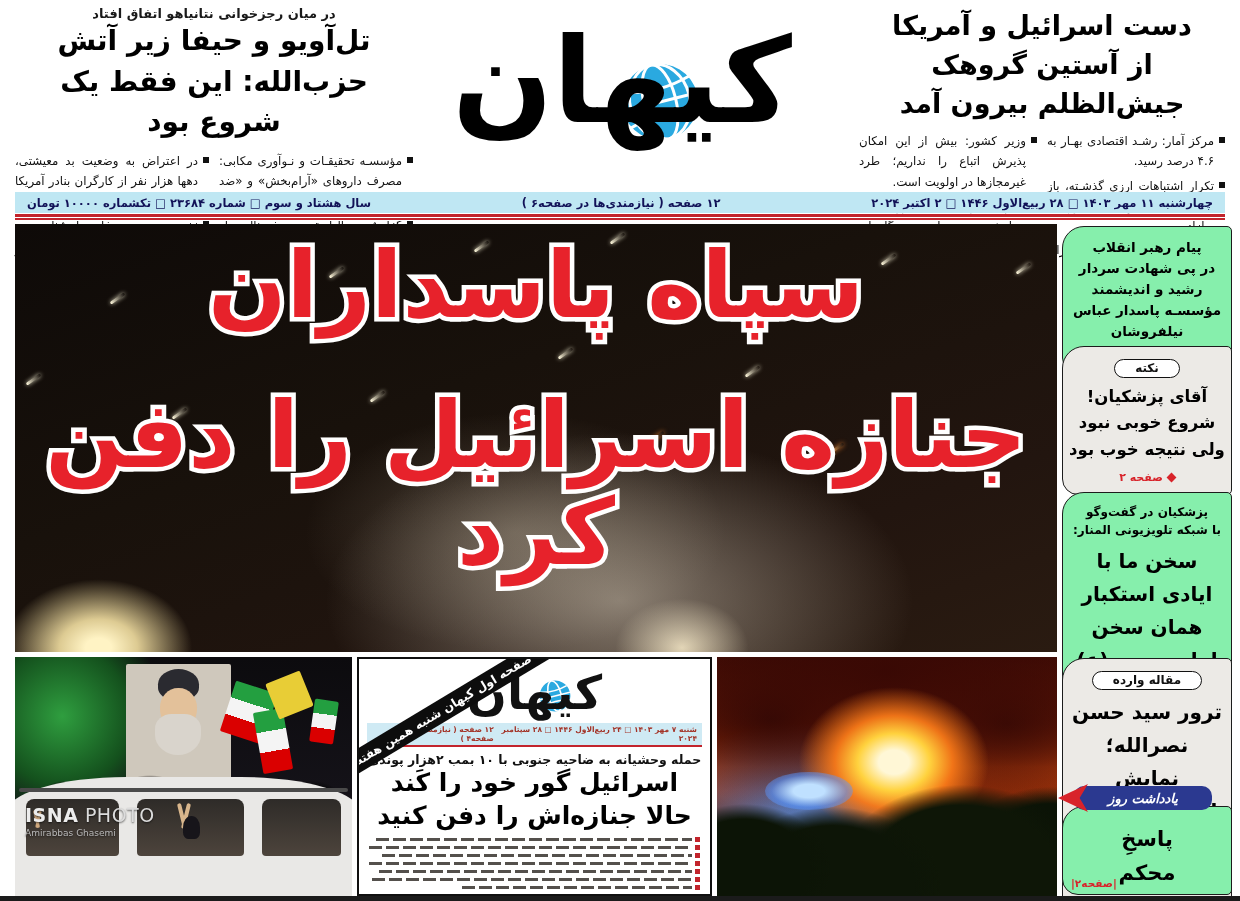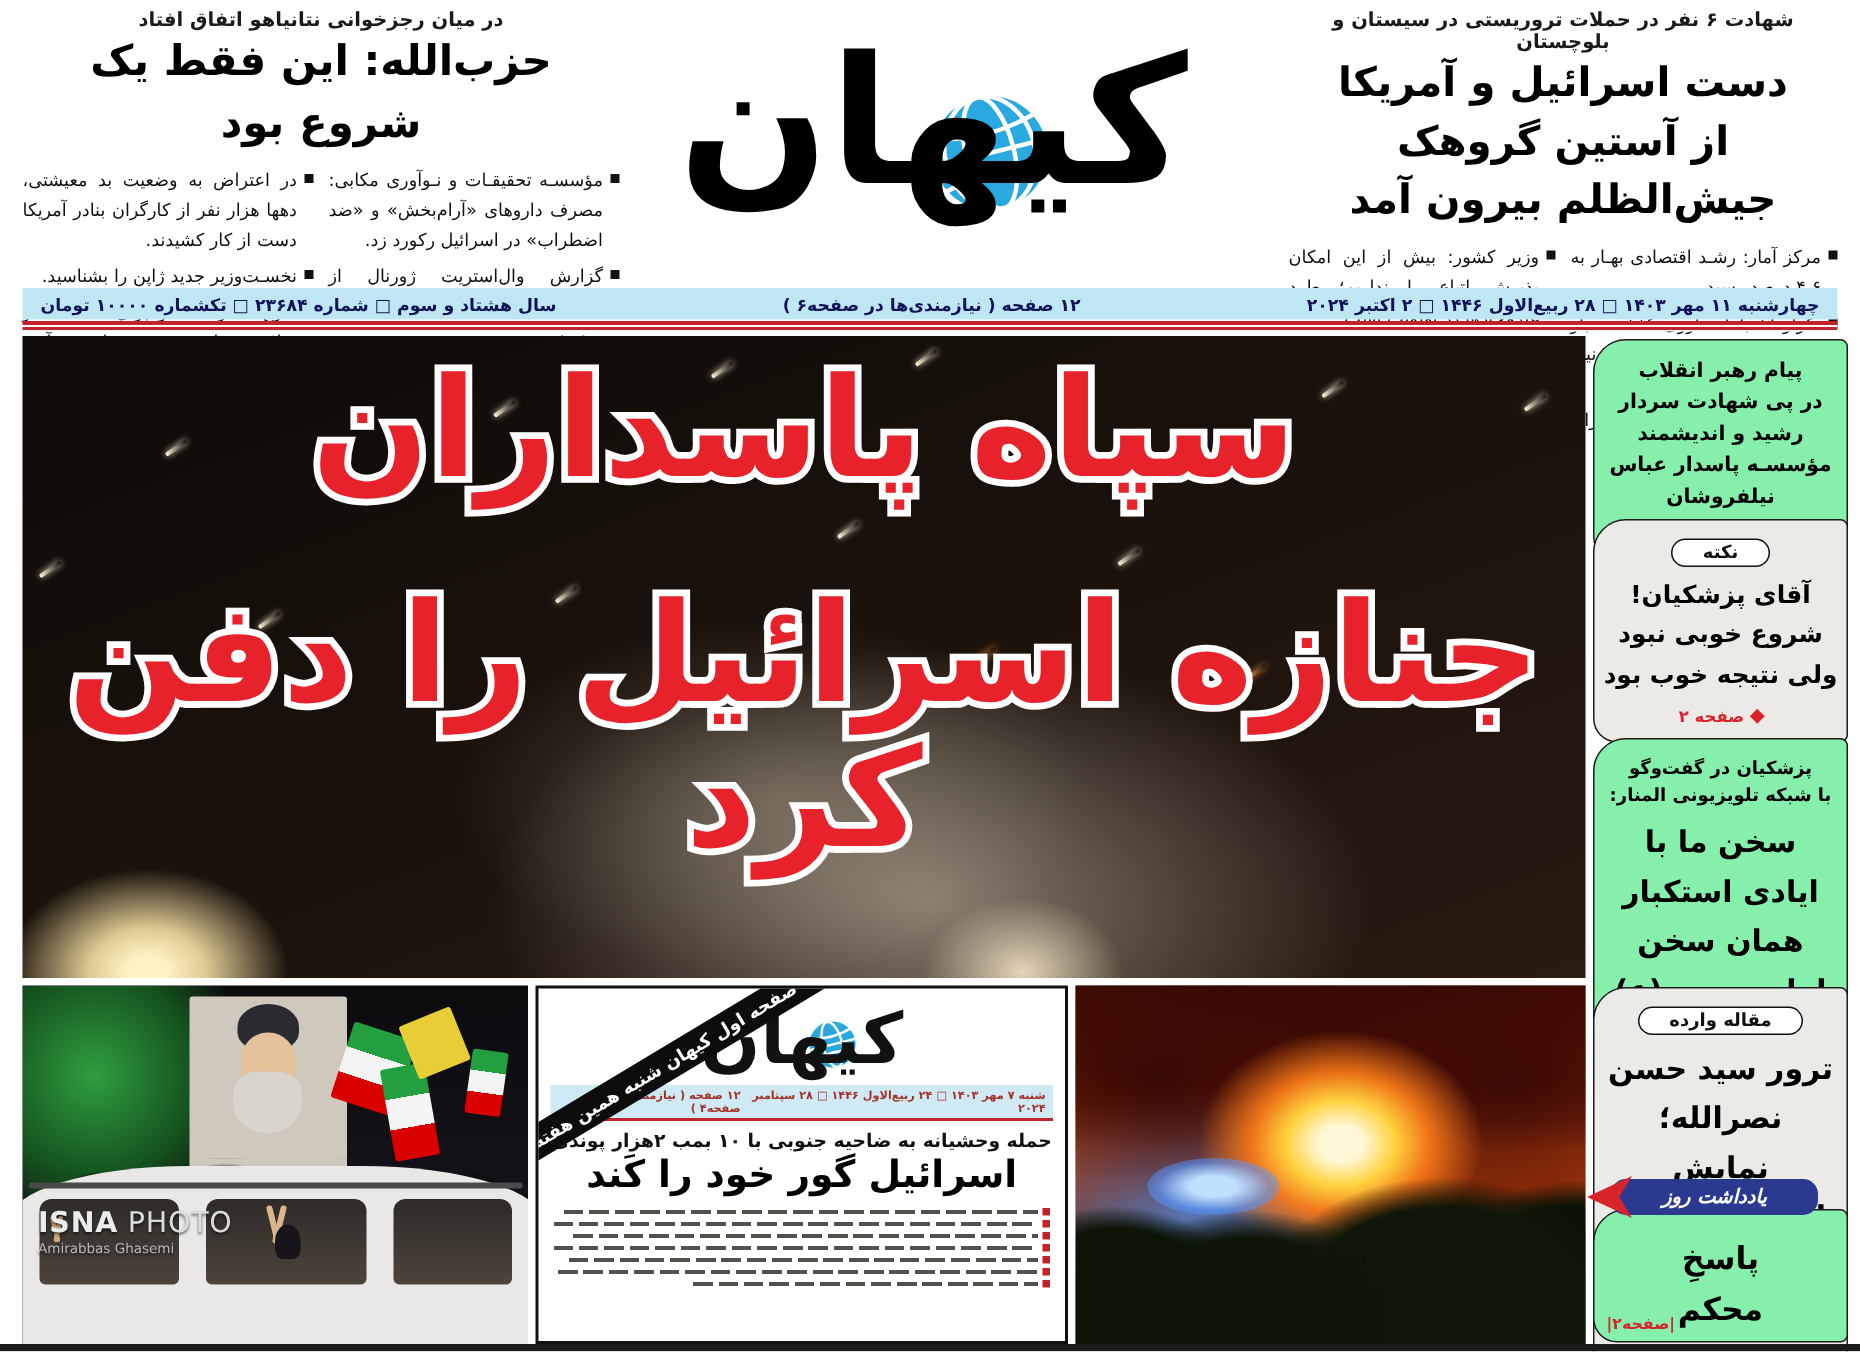"شهادت ۶ نفر در حملات" div.kicker { html: <div>شهادت ۶ نفر در حملات تروریستی در سیستان و بلوچستان</div> -> none }
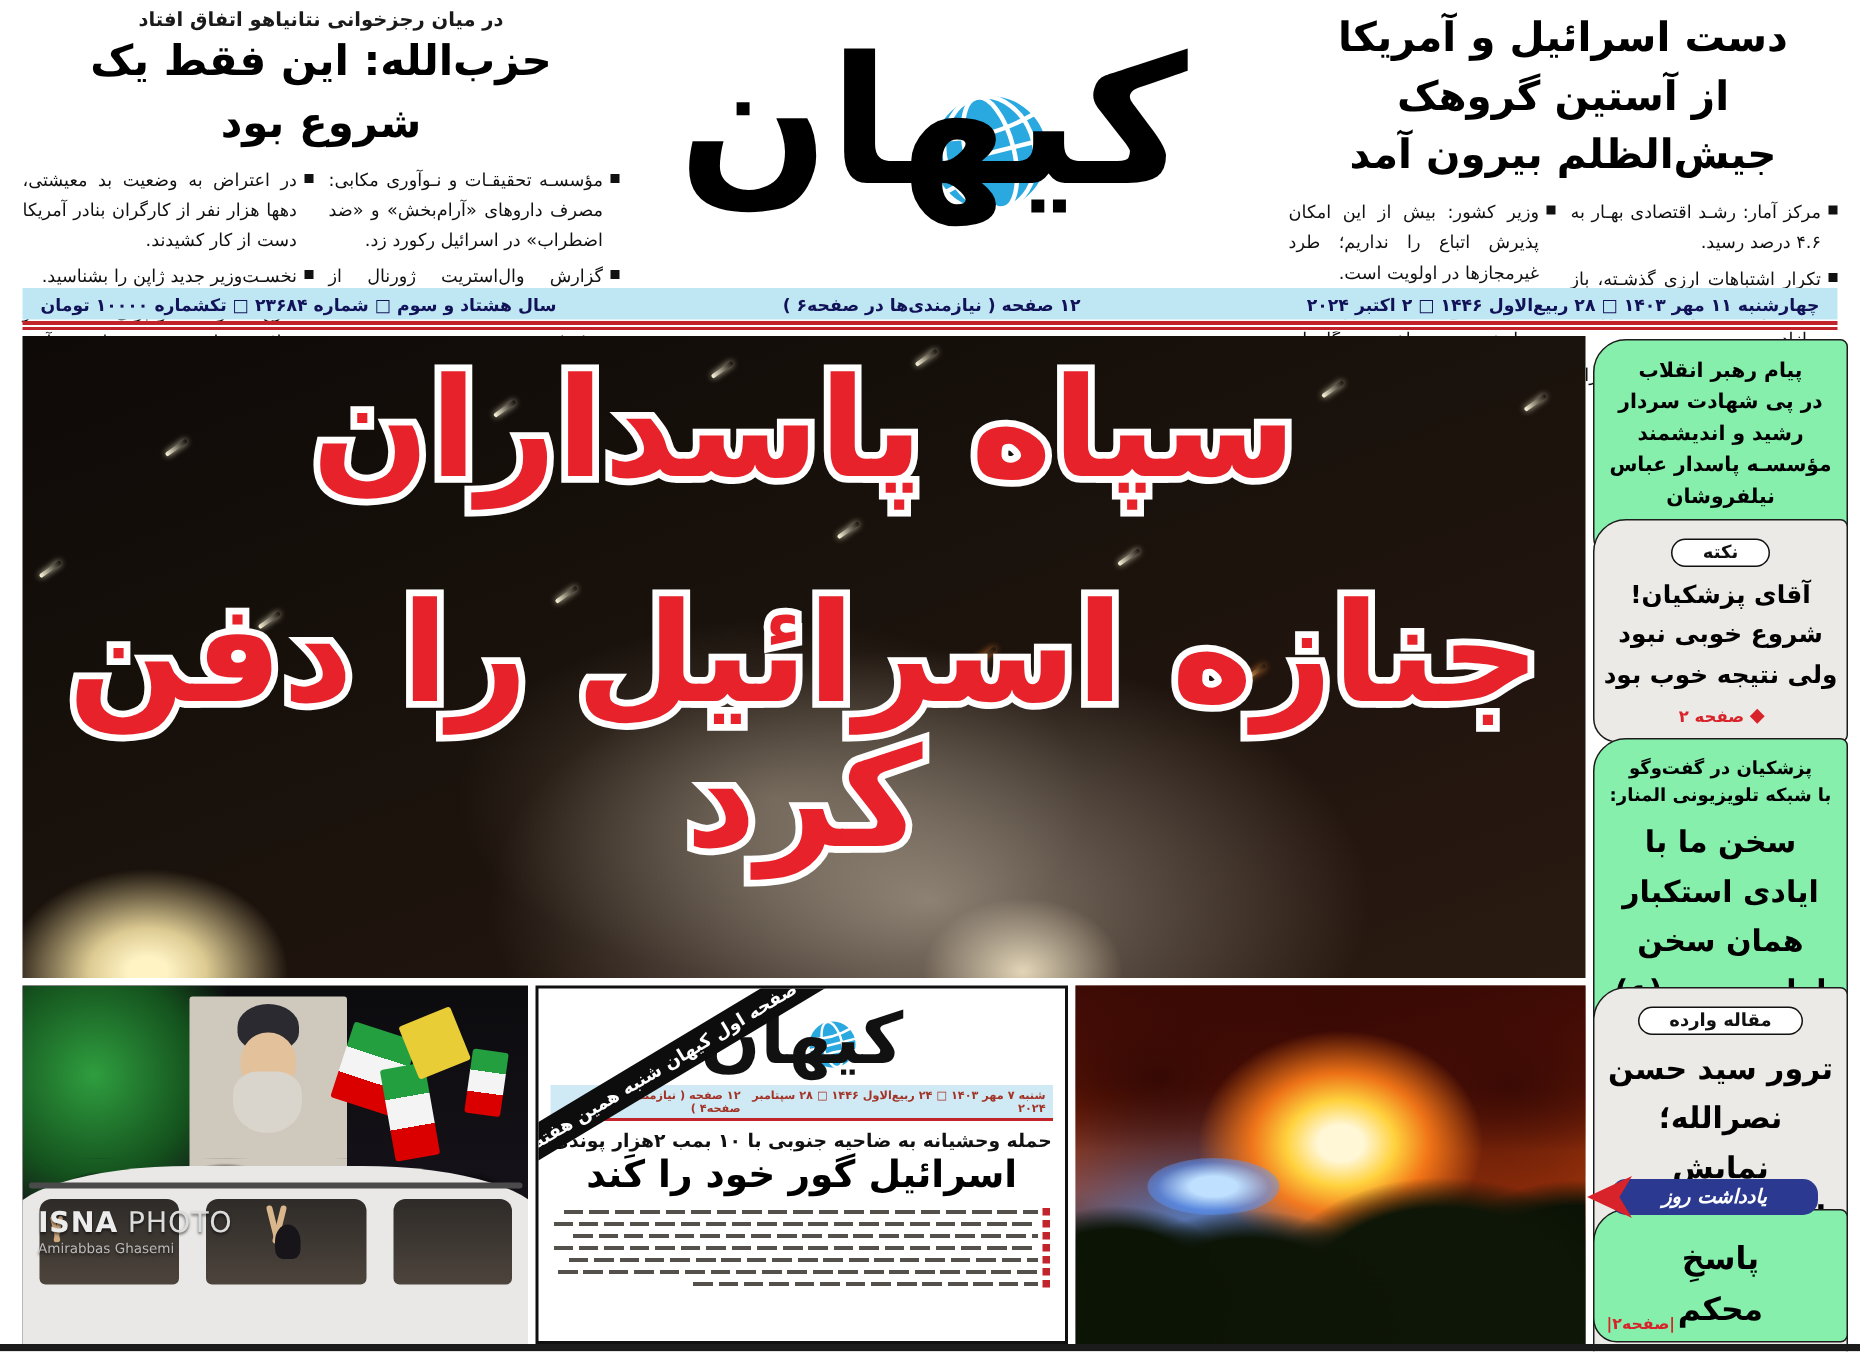"تلآویو و حیفا زیر آتش" div { html: none -> <div>تل‌آویو و حیفا زیر آتش</div> }
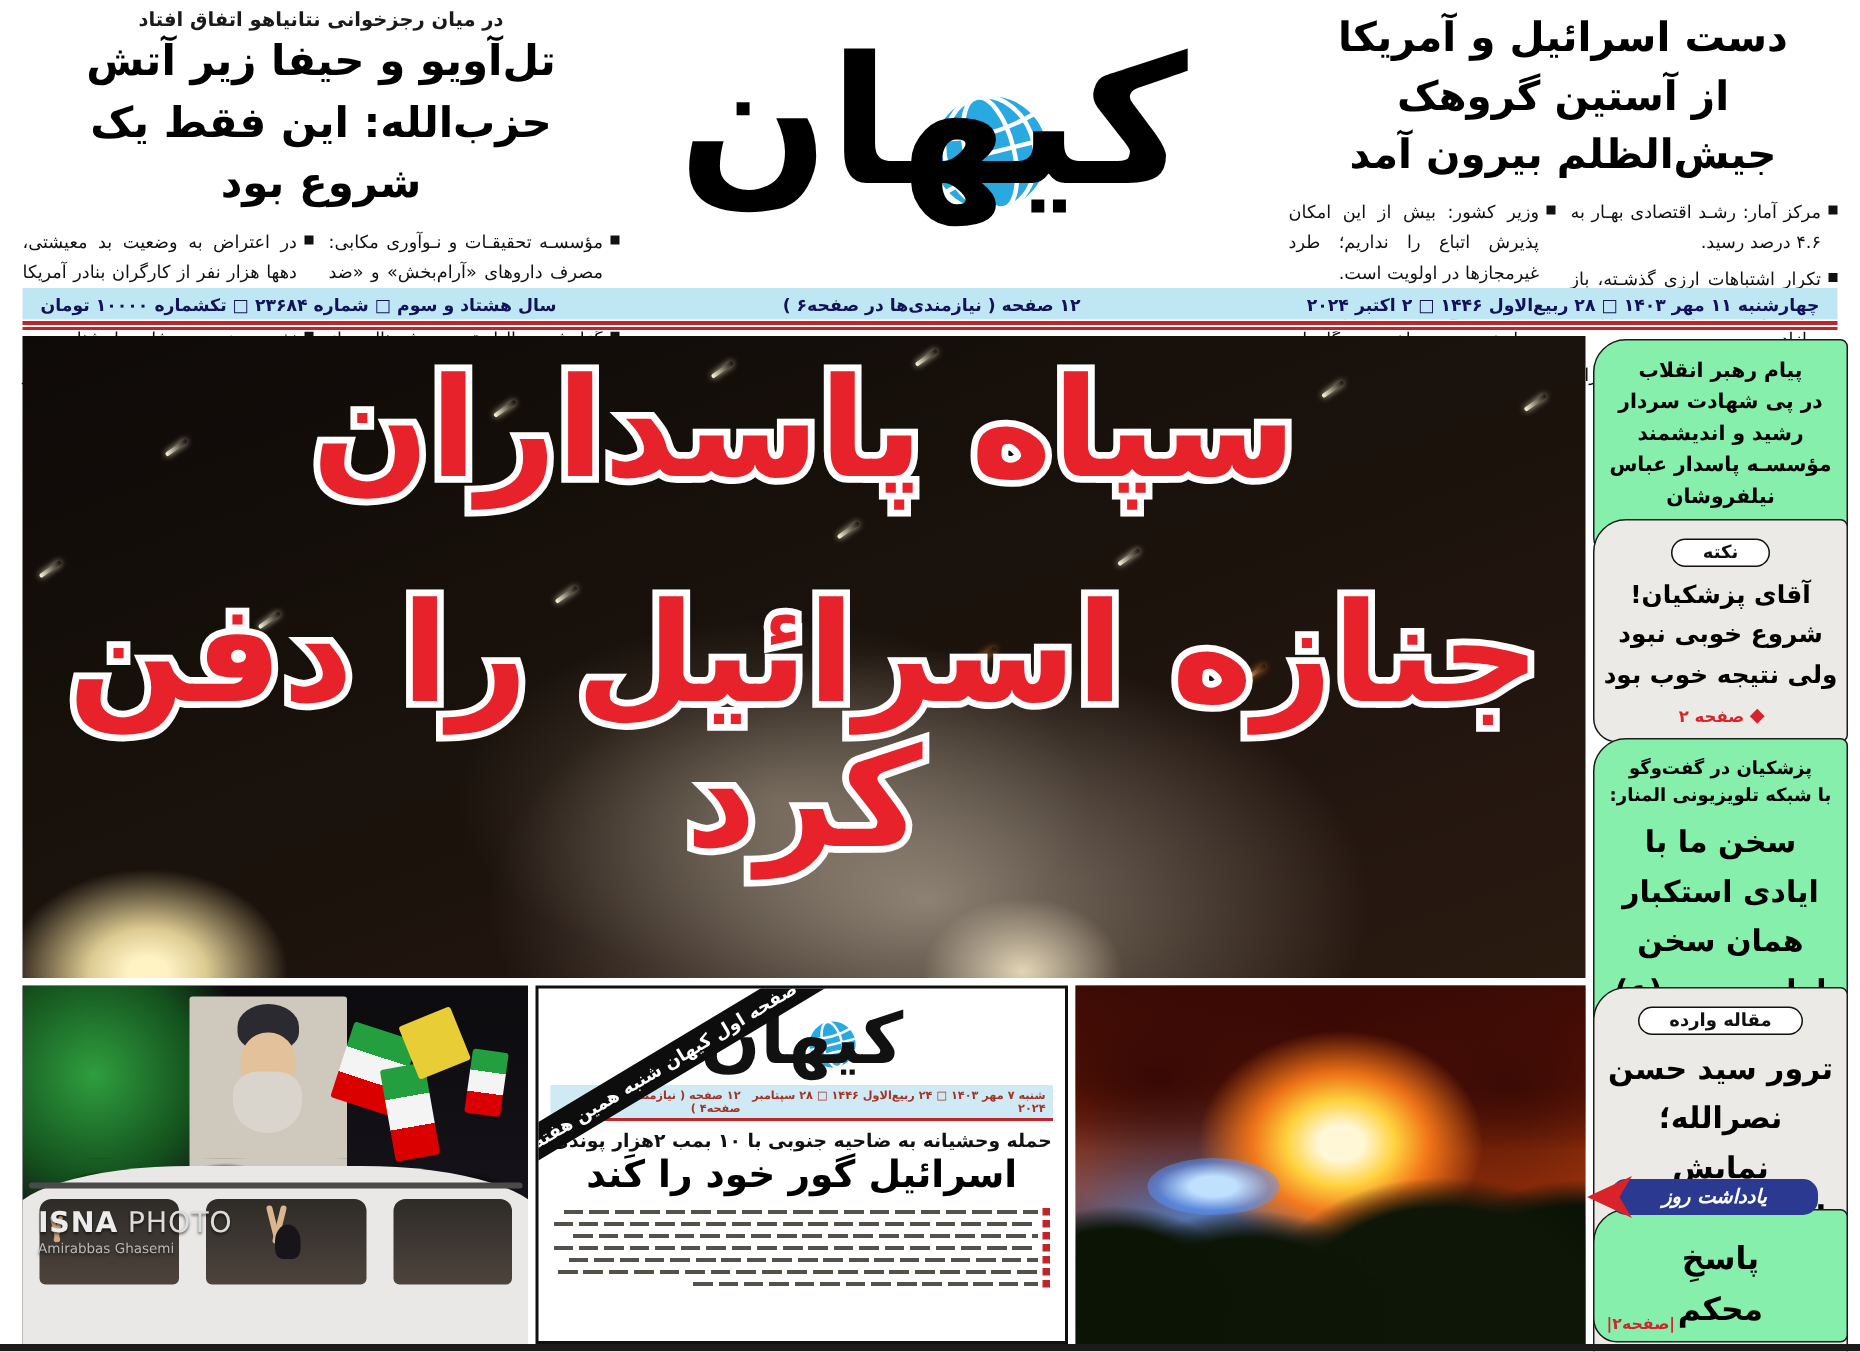"حالا جنازه‌اش را دفن کنید" div { html: none -> <div>حالا جنازه‌اش را دفن کنید</div> }
